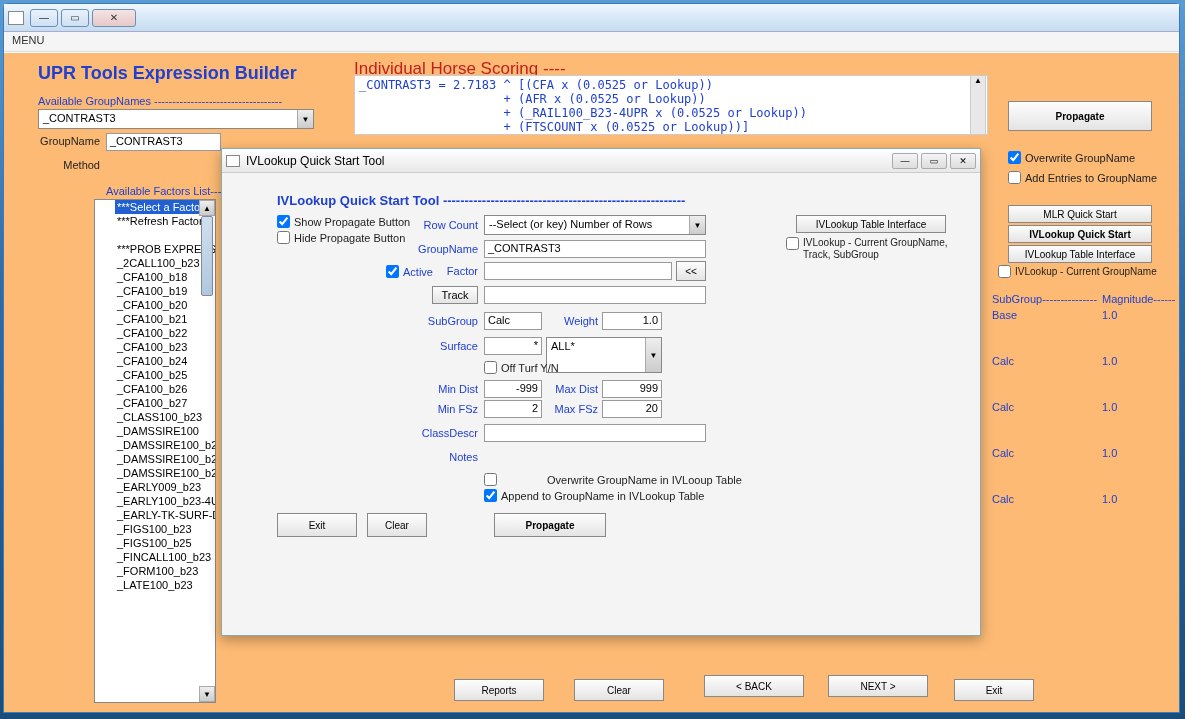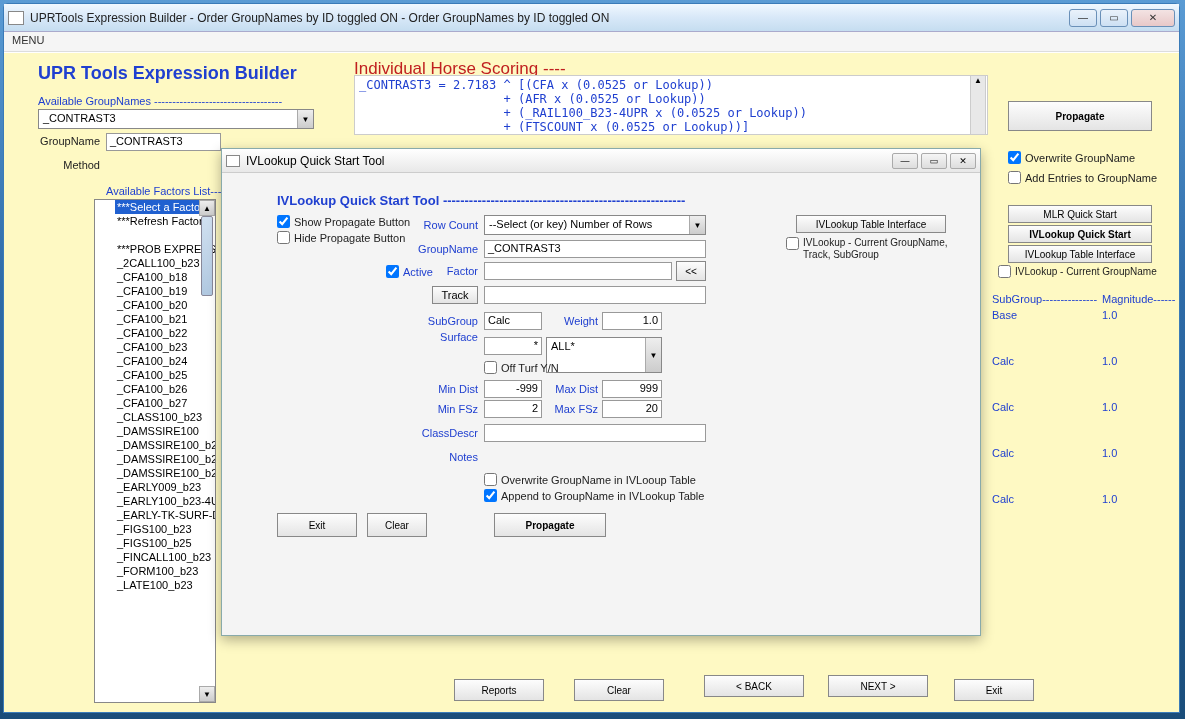"UPRTools Expression Builder - Order" div.ttext { html: <div>UPRTools Expression Builder - Order GroupNames by ID toggled ON - Order GroupNames by ID toggled ON</div> -> none }
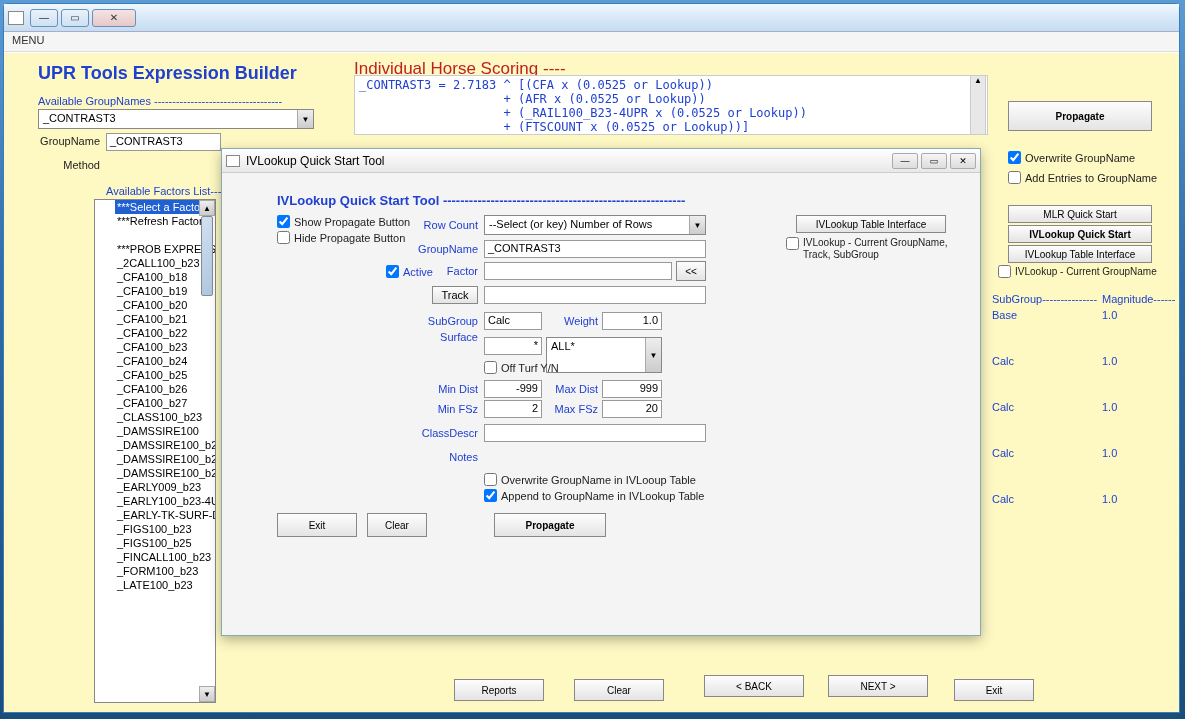"UPR Tools Expression Builder" .content { background: #fef9c3 -> #fdba74 }
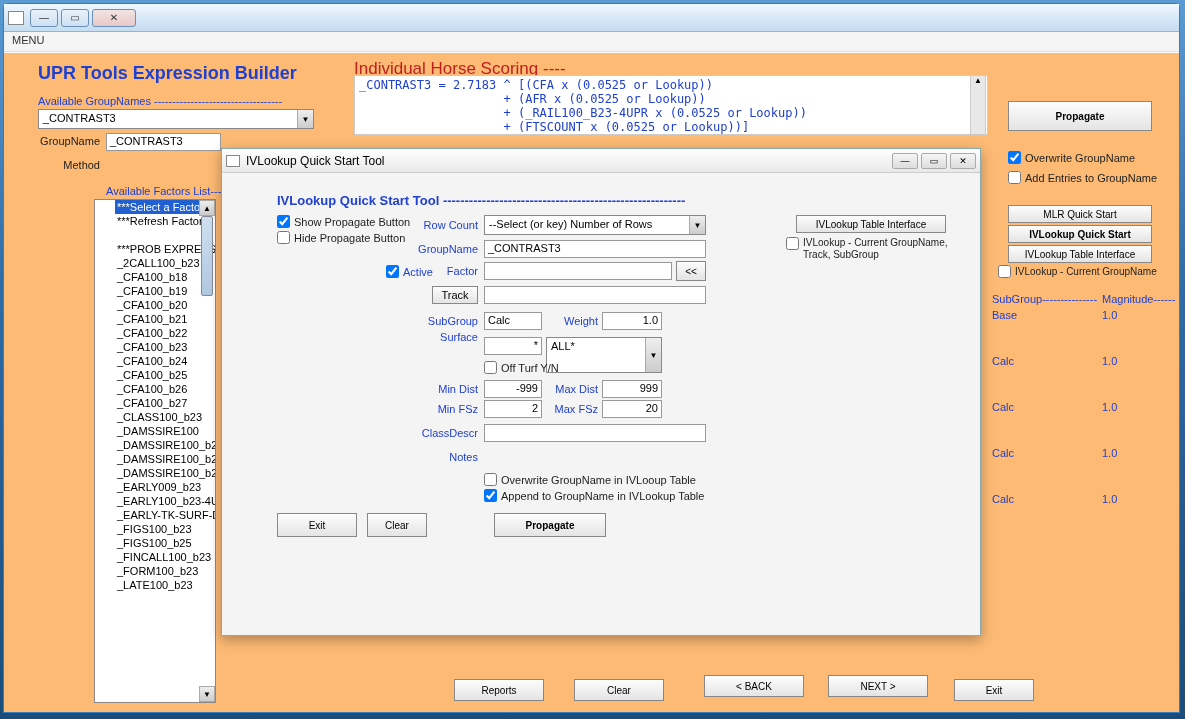"Surface" div.rlabel { top: 158px -> 167px }
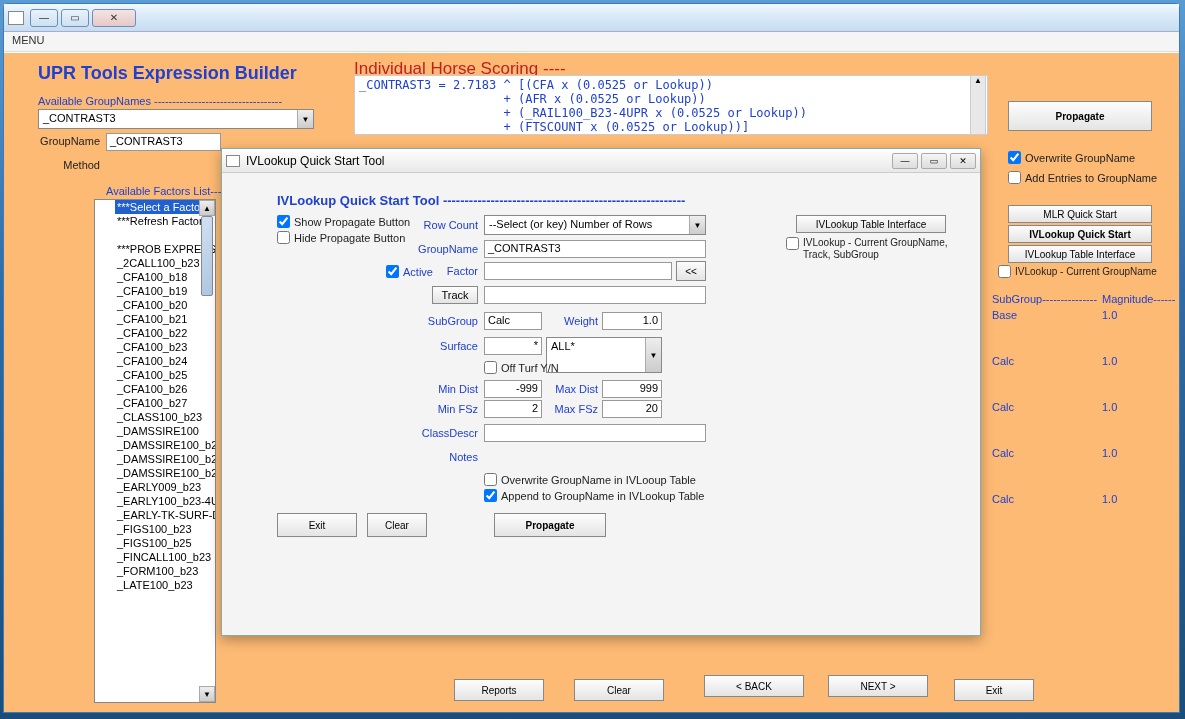"Overwrite GroupName in IVLooup Table" label.chk { gap: none -> 46px }
